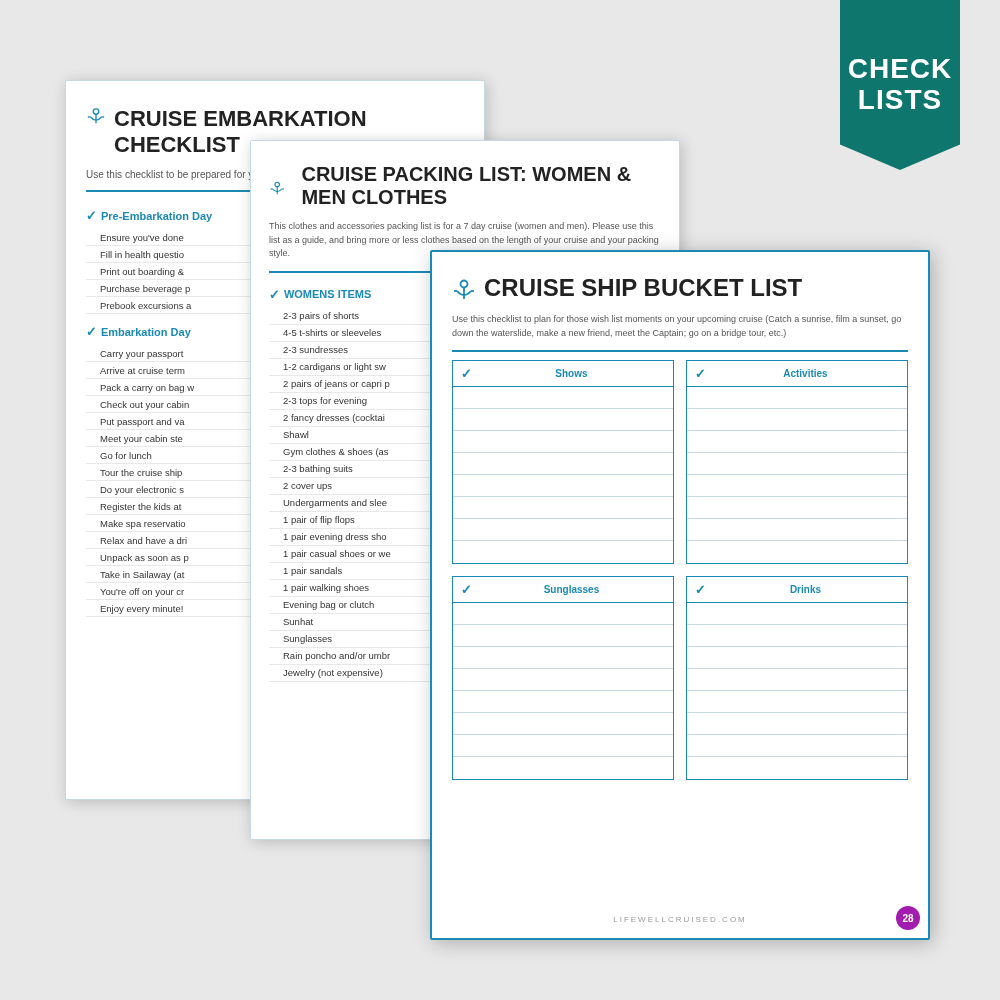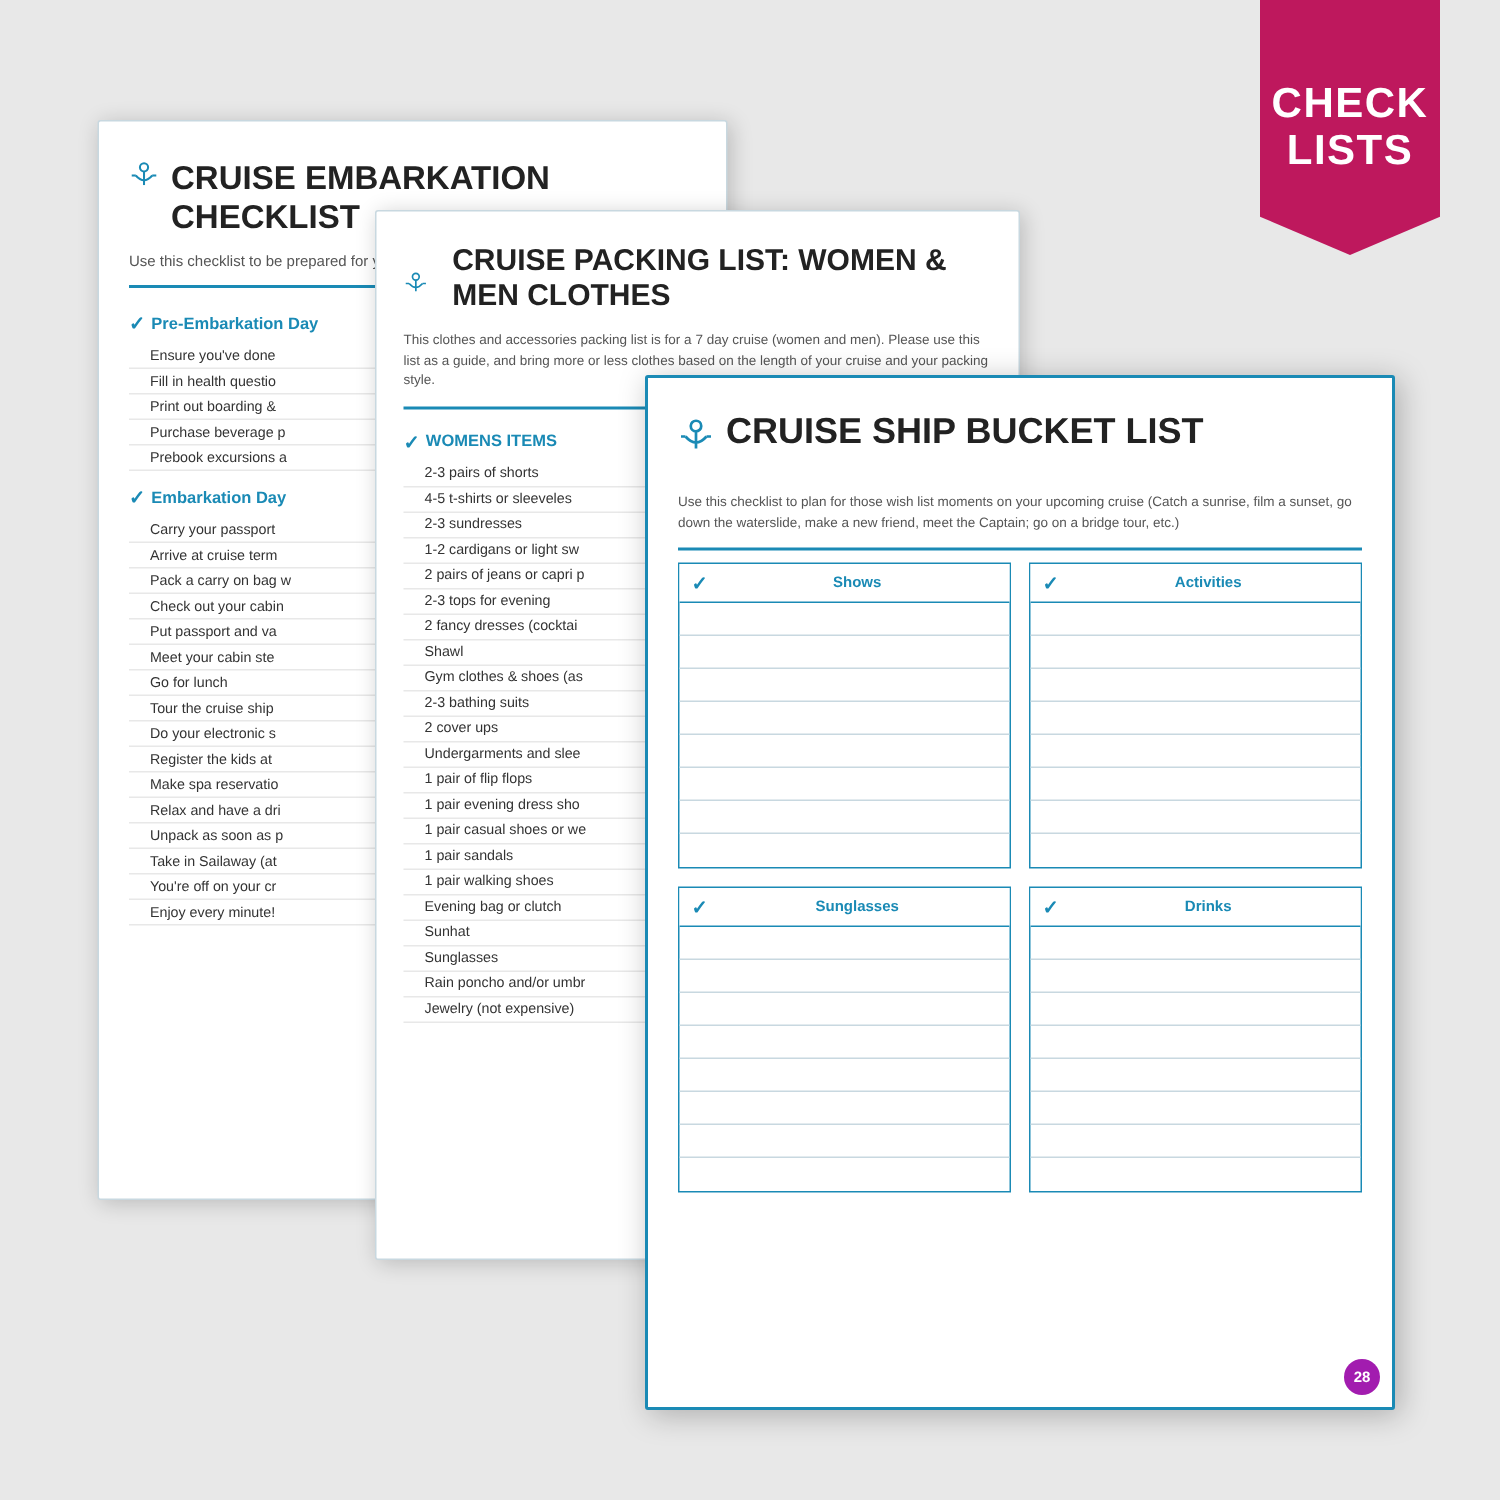"CHECK" .banner { background: #be185d -> #0f766e }
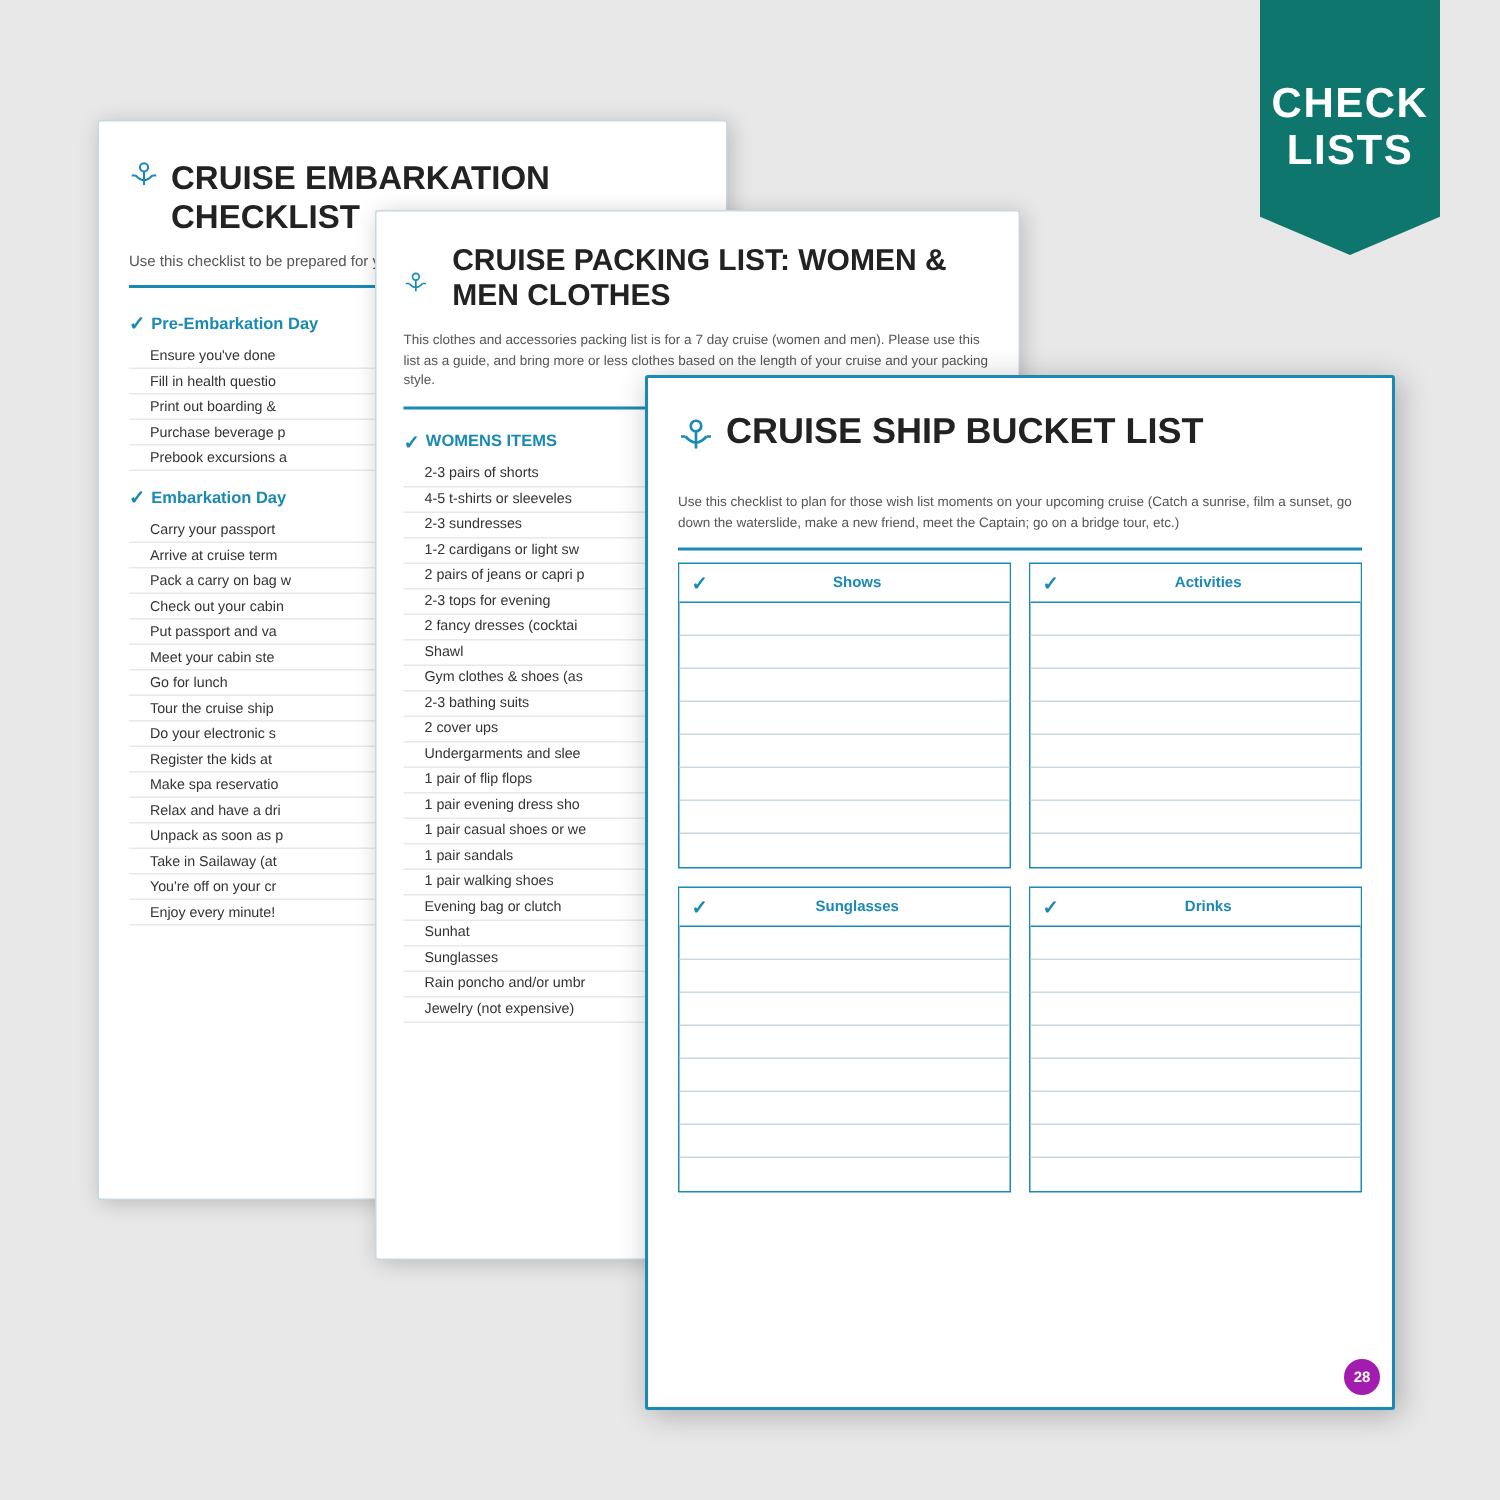"CRUISE SHIP BUCKET LIST" div { margin-bottom: 20px -> 5px }
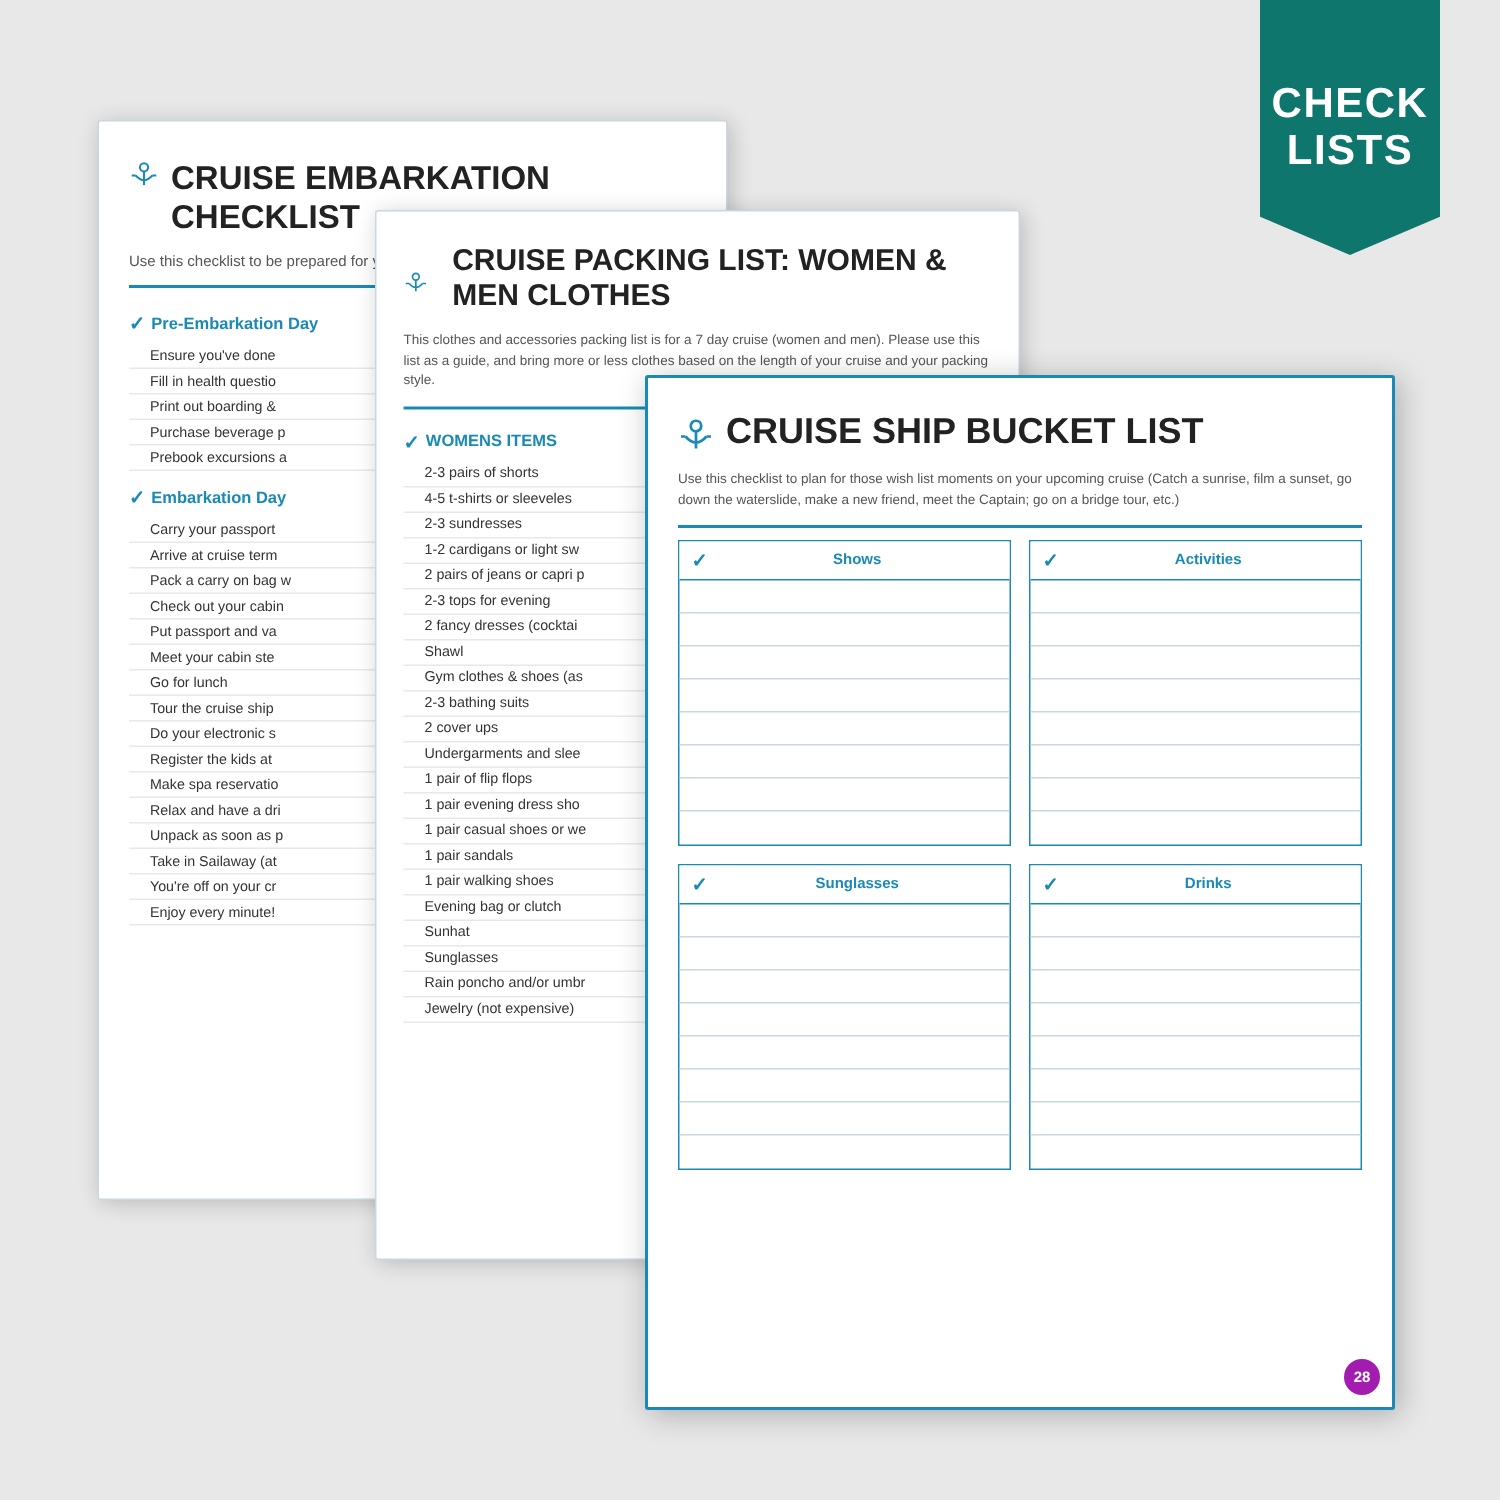"LIFEWELLCRUISED.COM" div.footer-text { html: none -> <div>LIFEWELLCRUISED.COM</div> }
